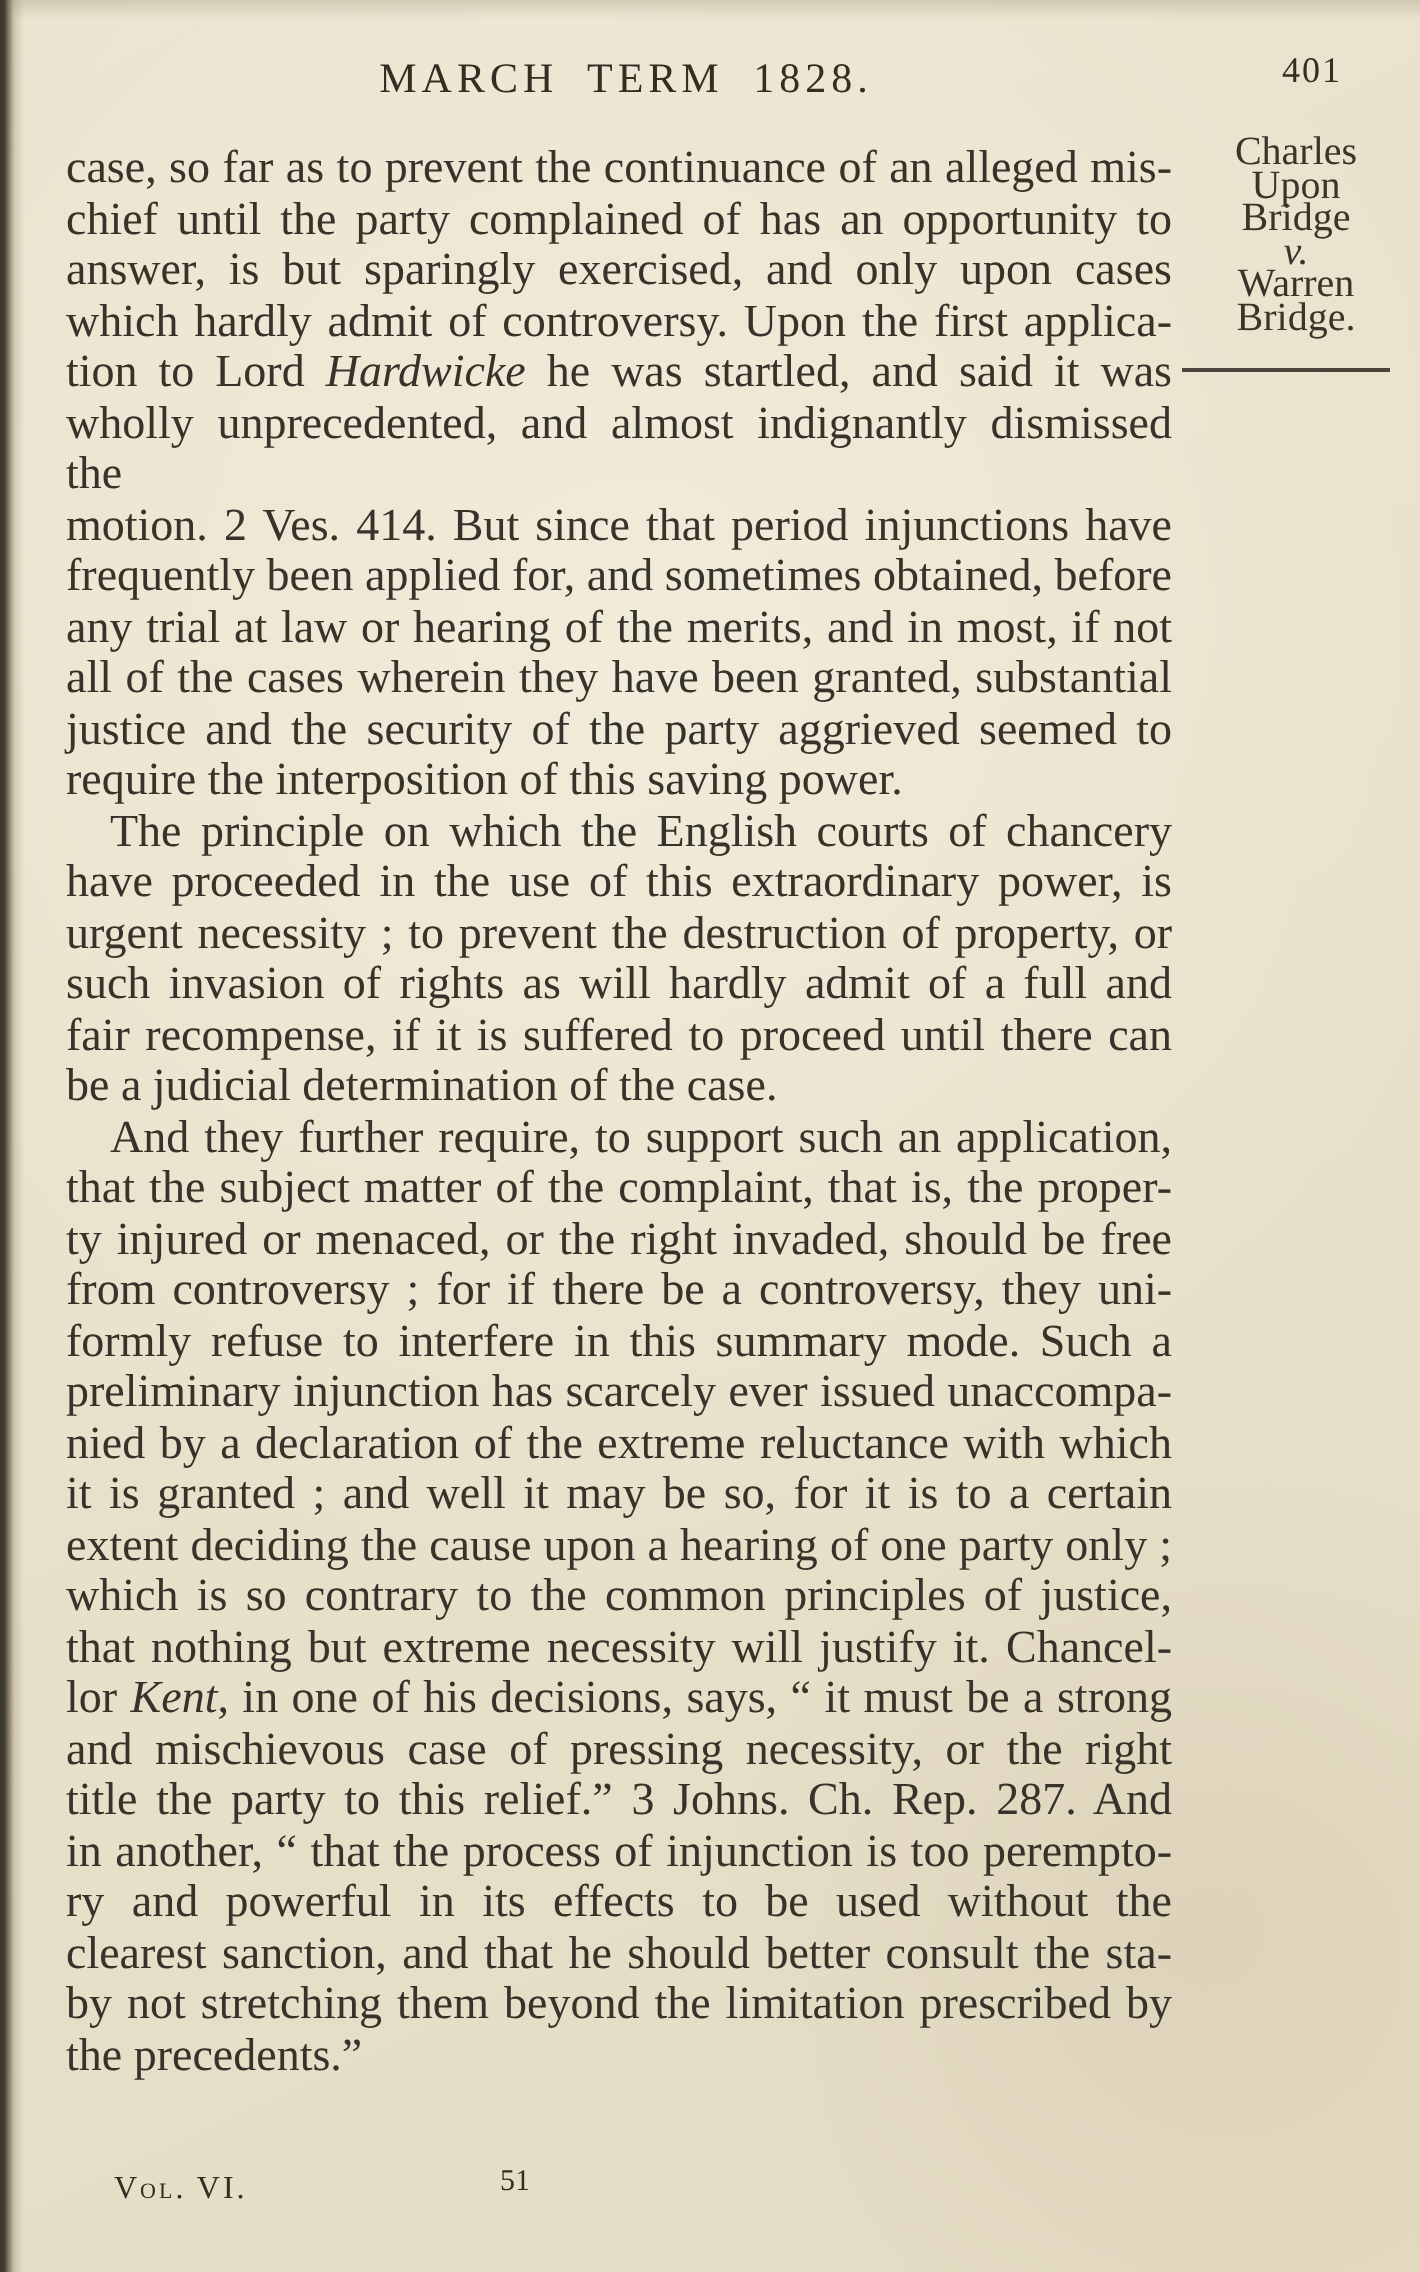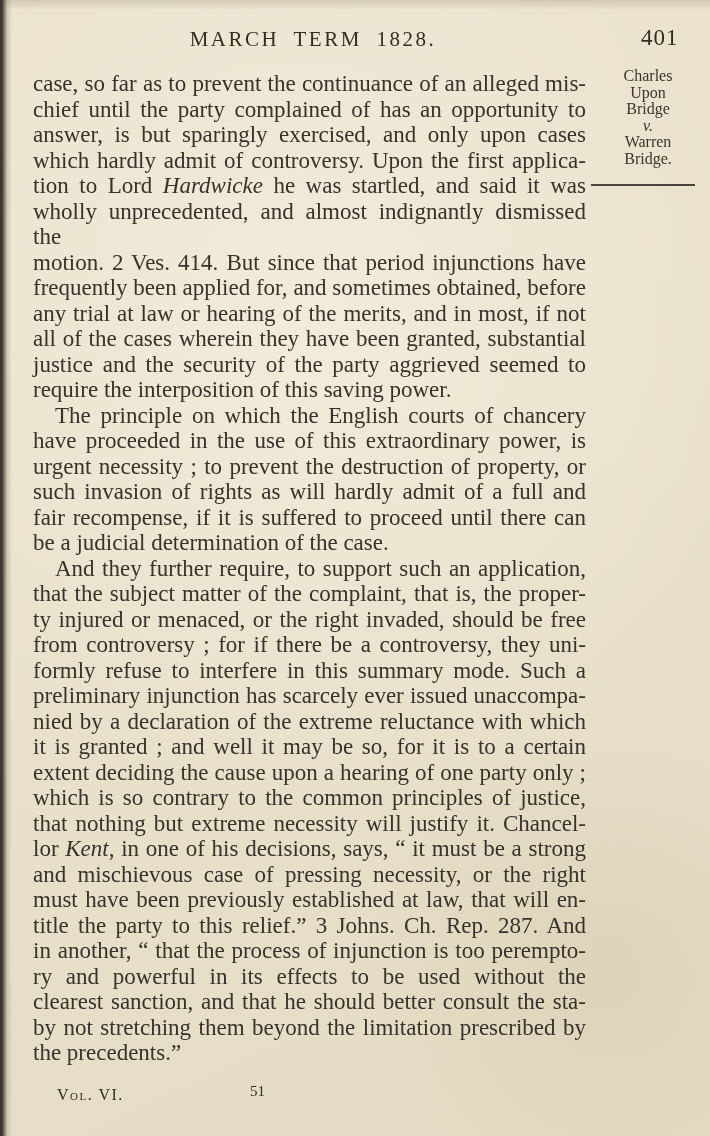"401" .folio { font-size: 23px -> 18px }
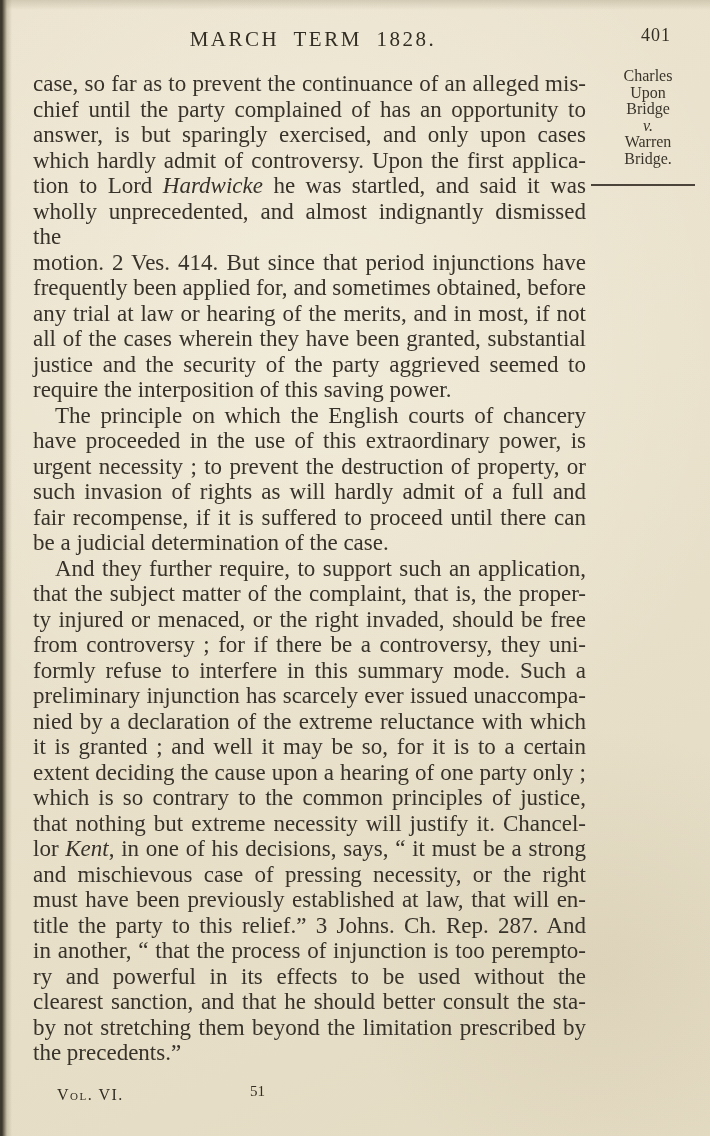"Charles" .margin-note { font-size: 16px -> 20px }
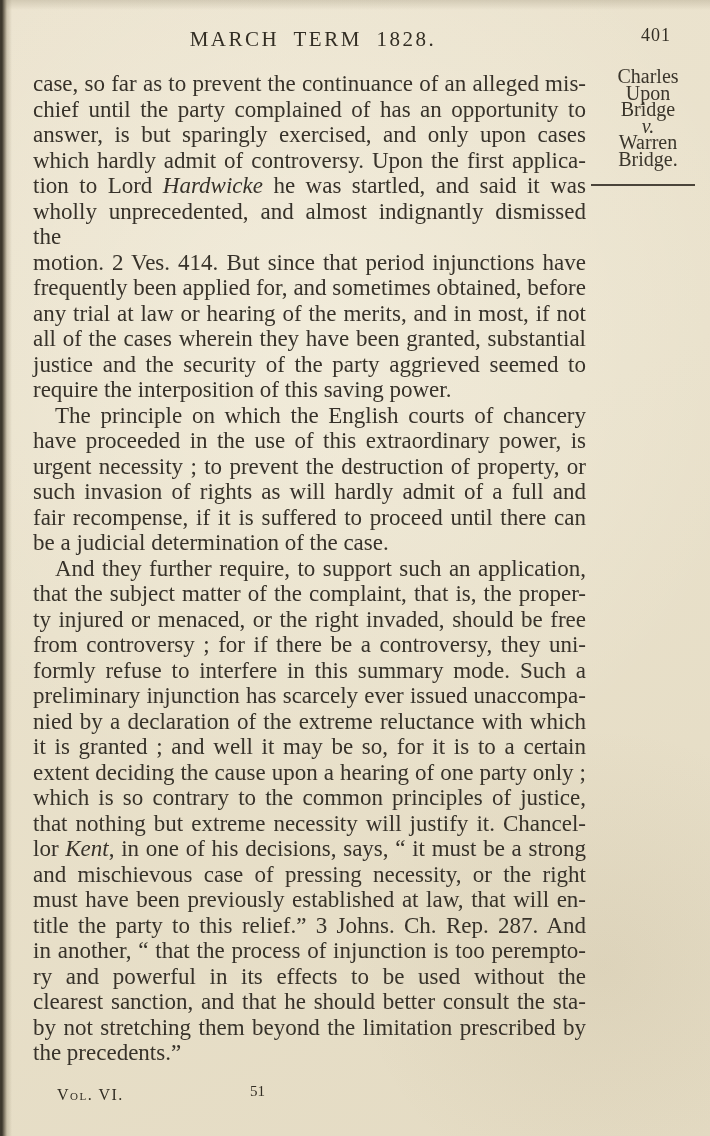"must have been previously established" div.line { html: <div><span>must have been previously established at law, that will en-</span></div> -> none }
